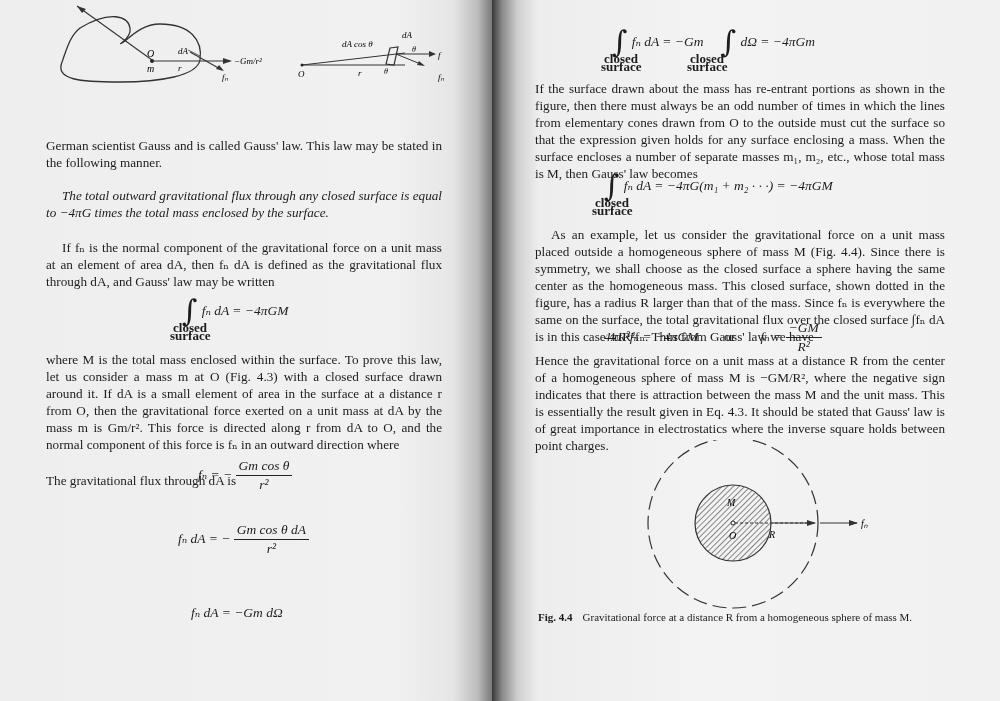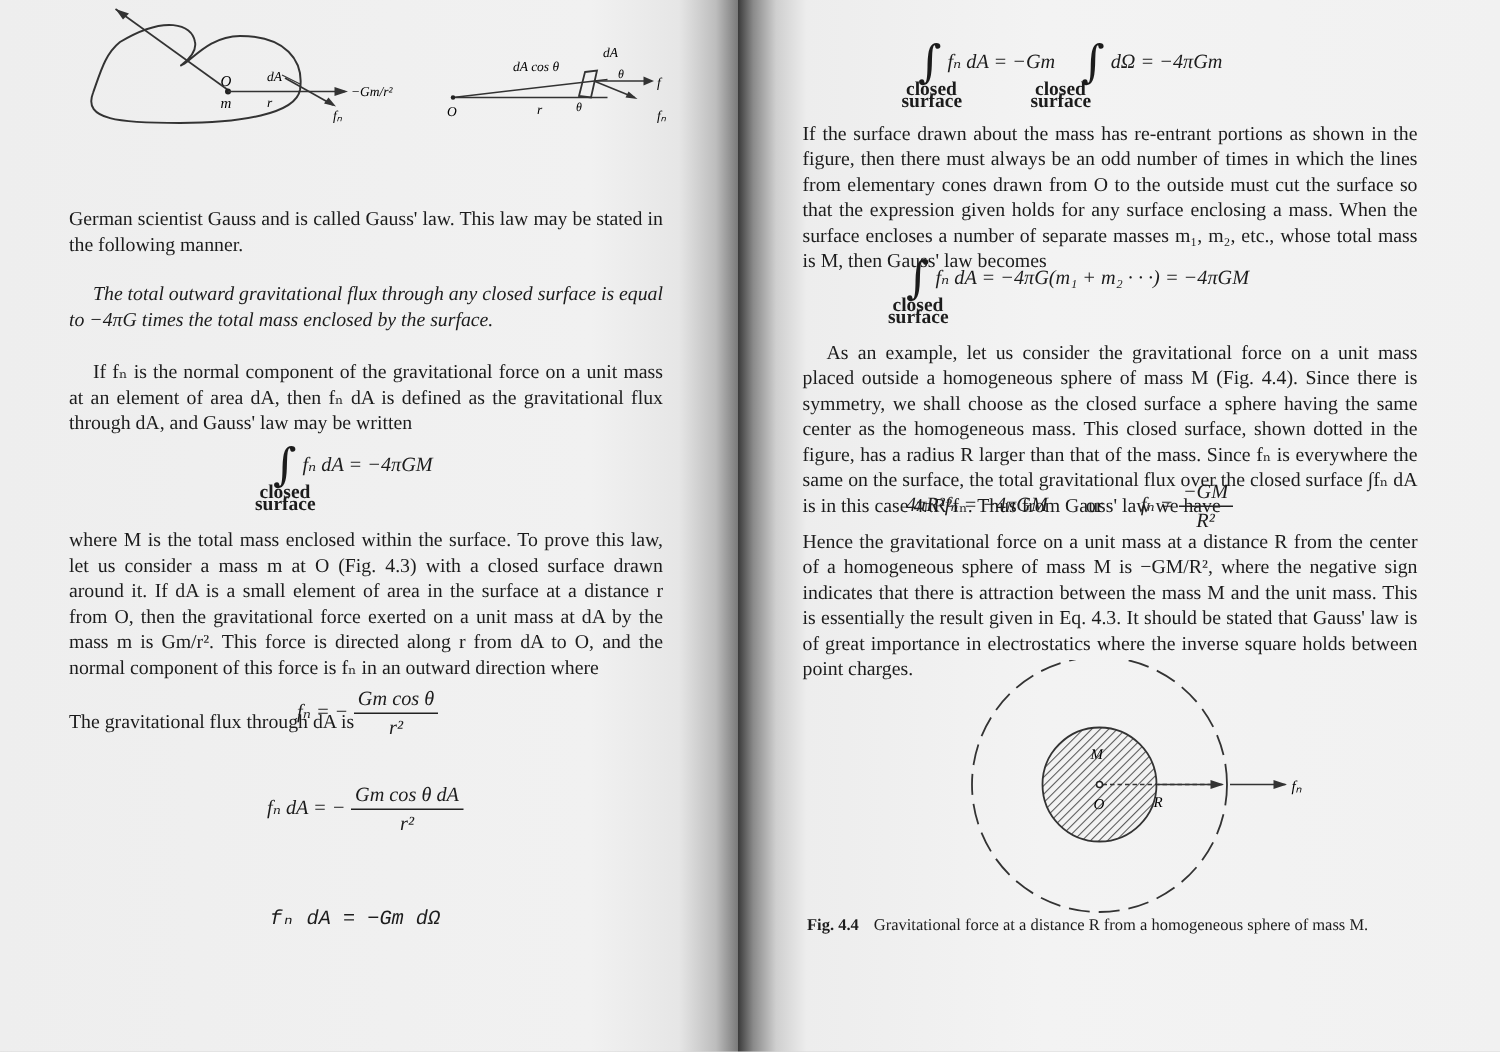"fₙ dA = −Gm dΩ" div.eq { font-family: Liberation Mono, monospace -> none; left: 180px -> 191px }
